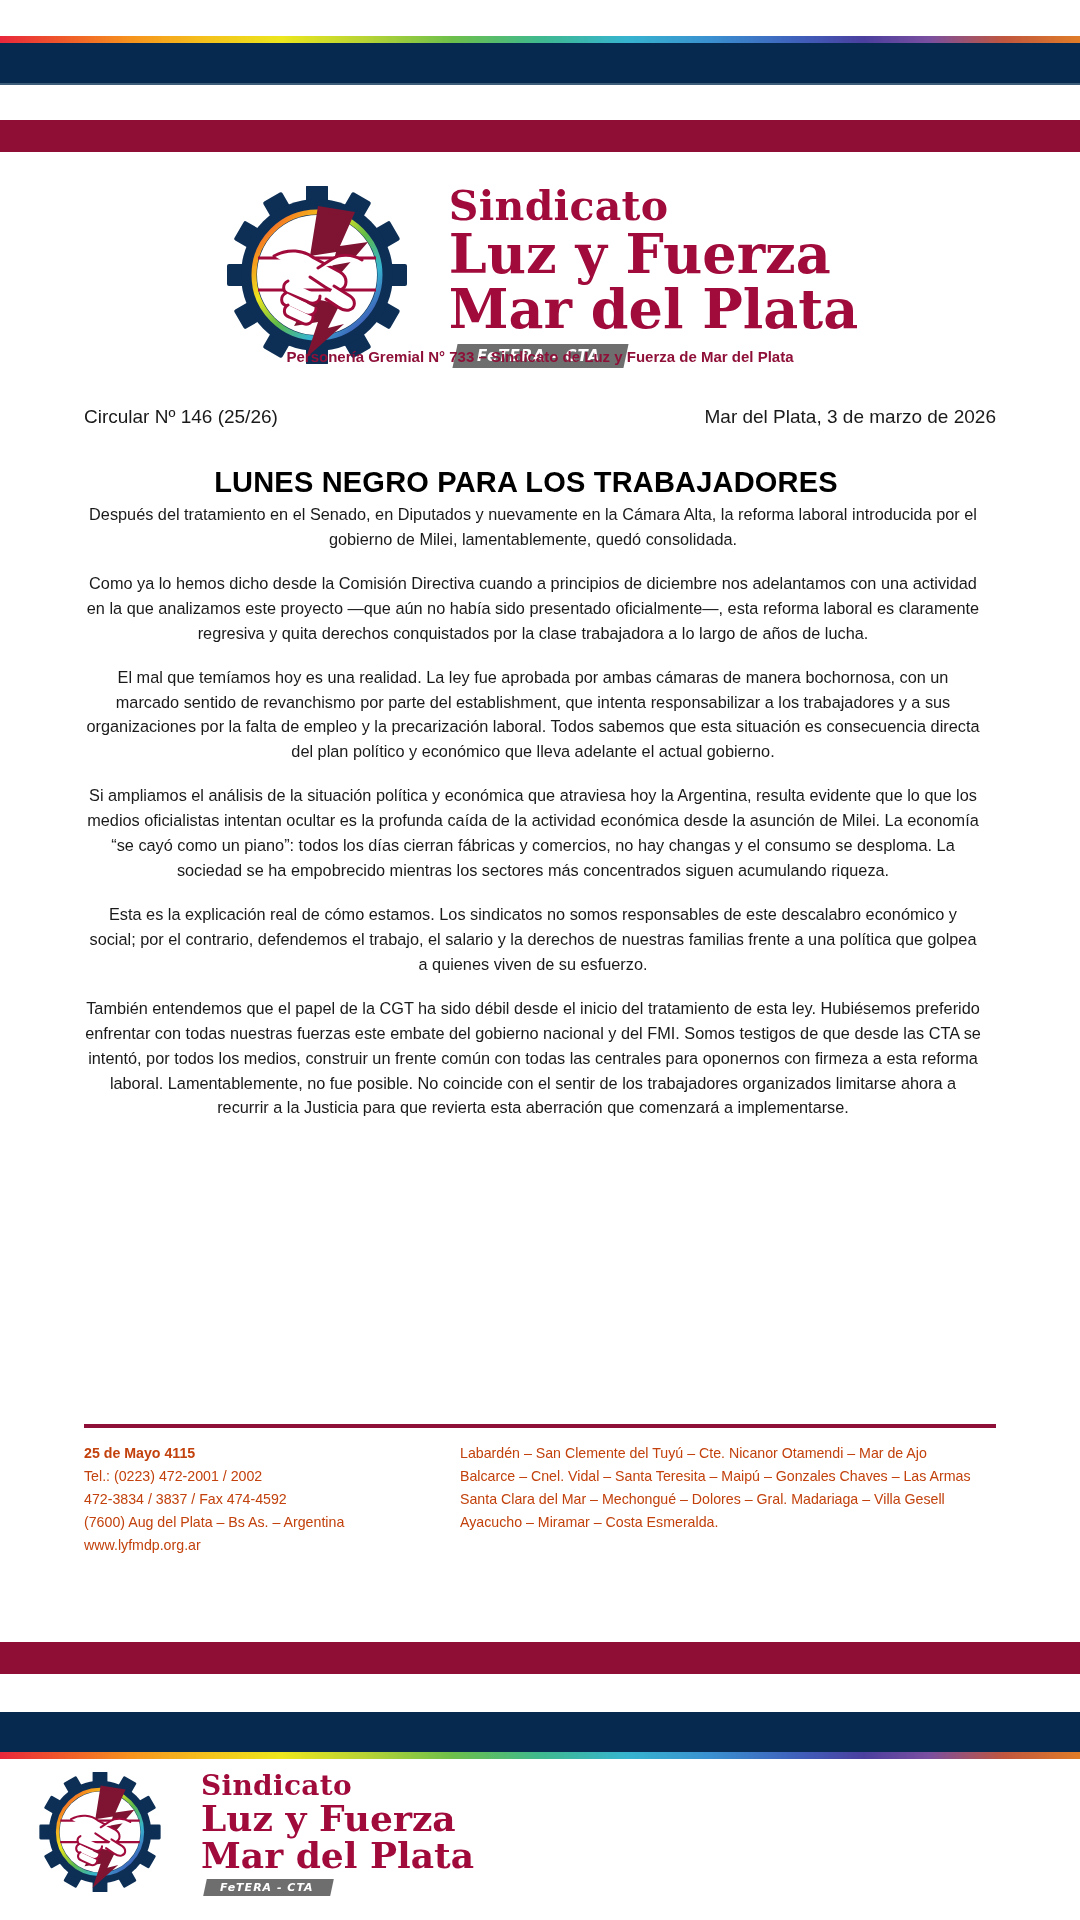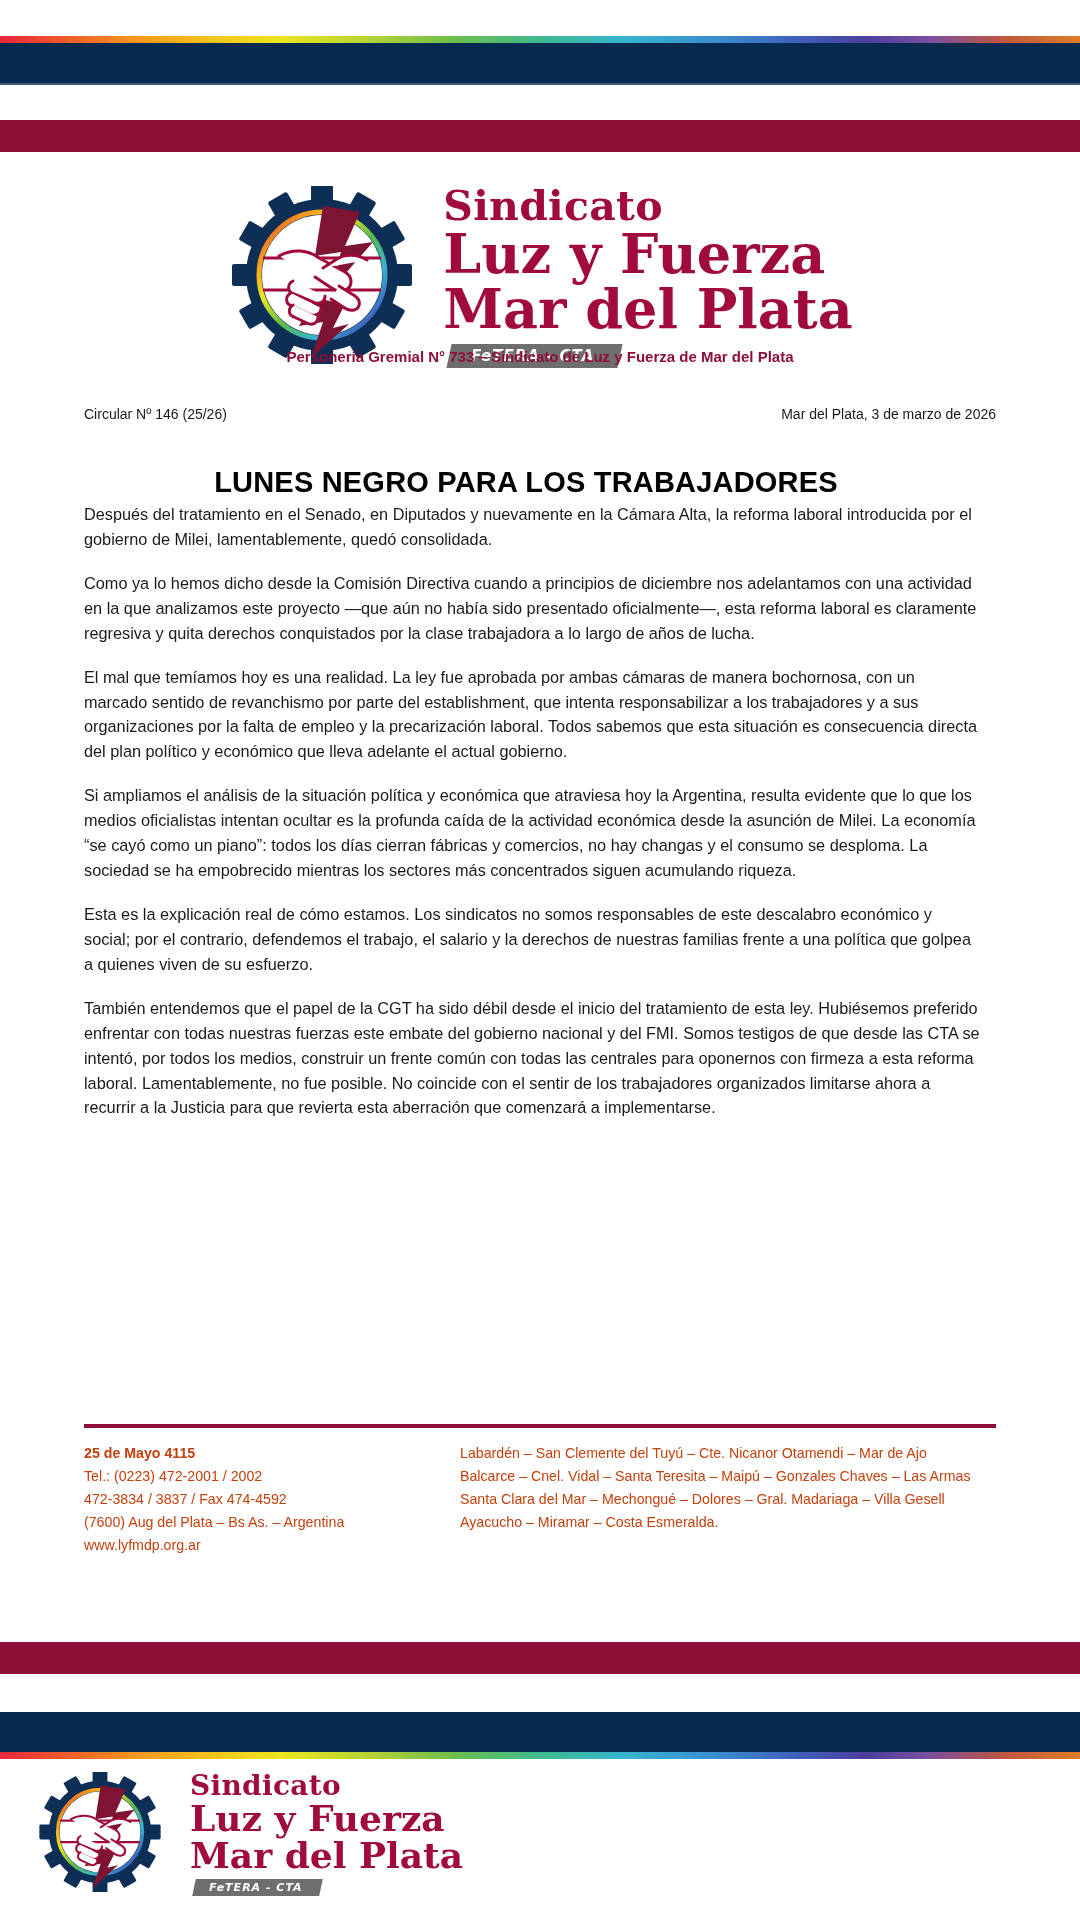"Sindicato" .logo-block { gap: 26px -> 37px }
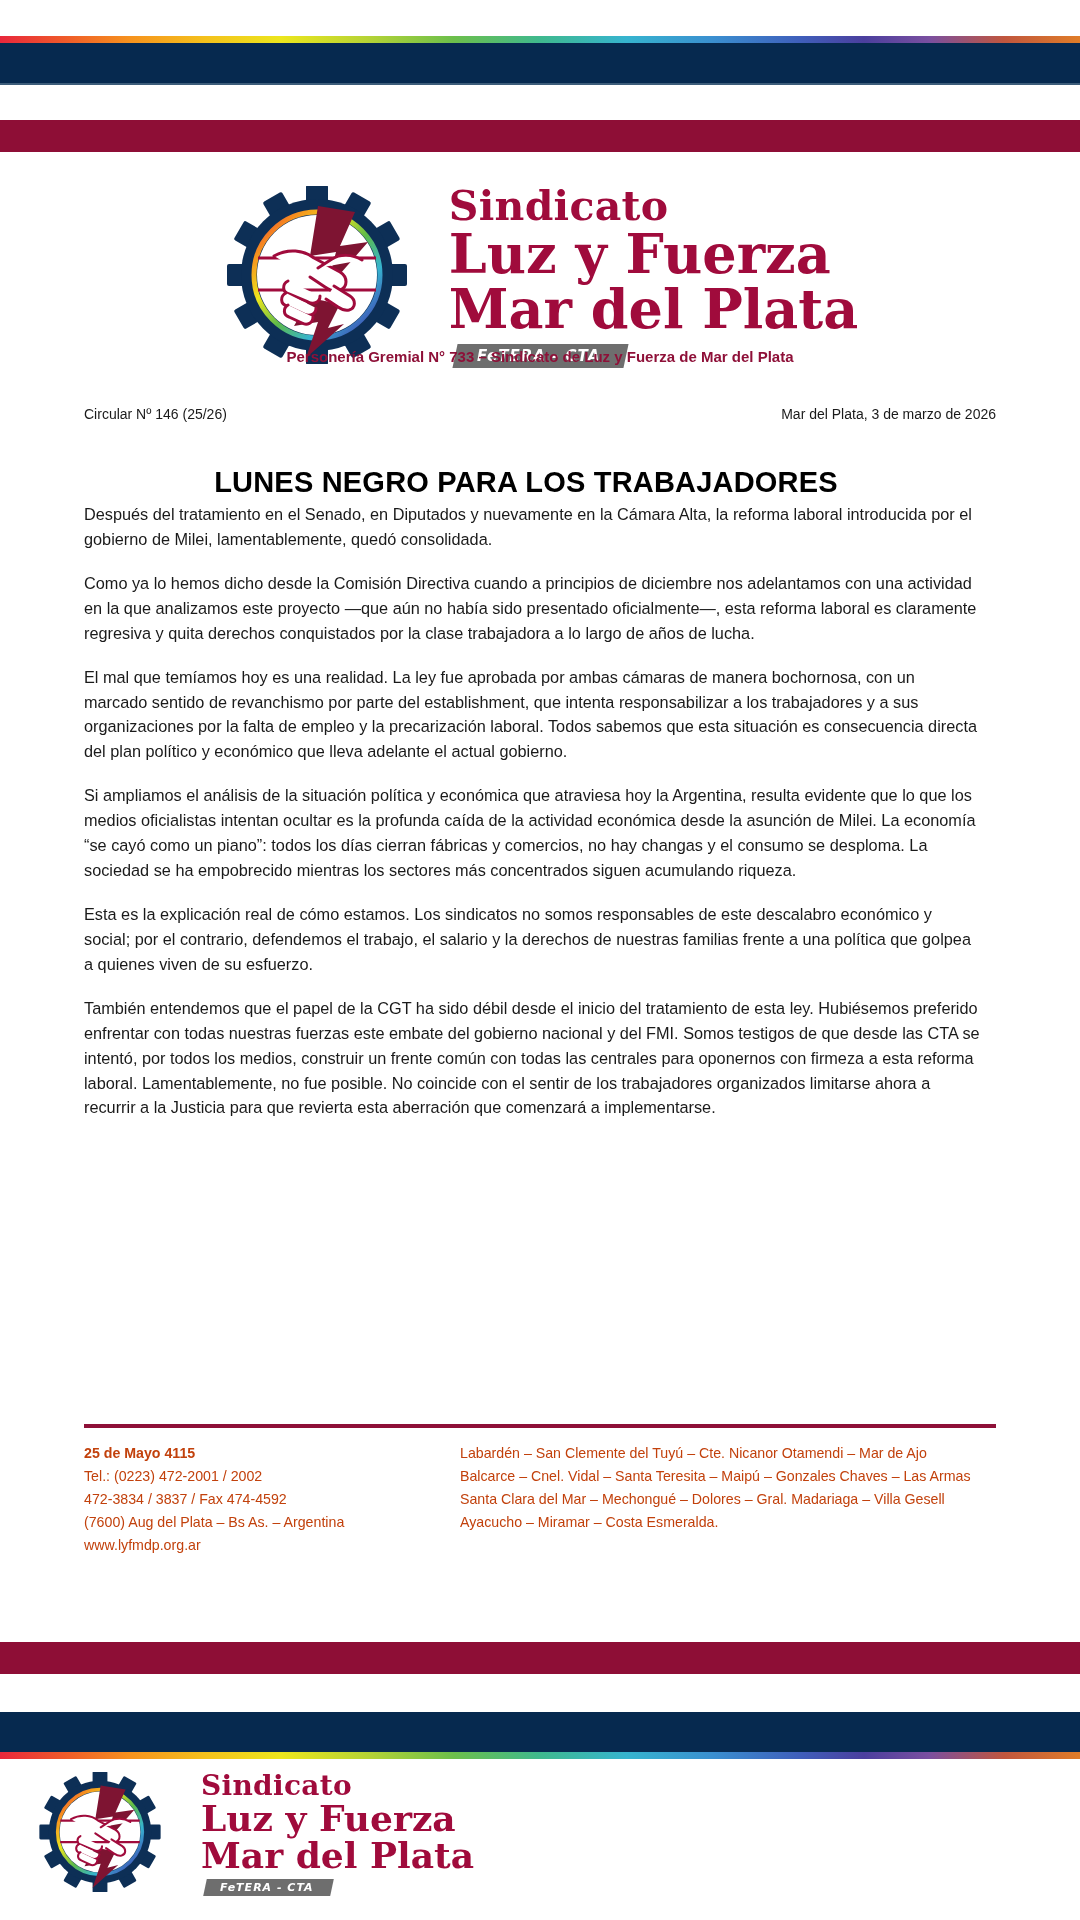"Circular Nº 146 (25/26)" #meta-row { font-size: 14px -> 19px }
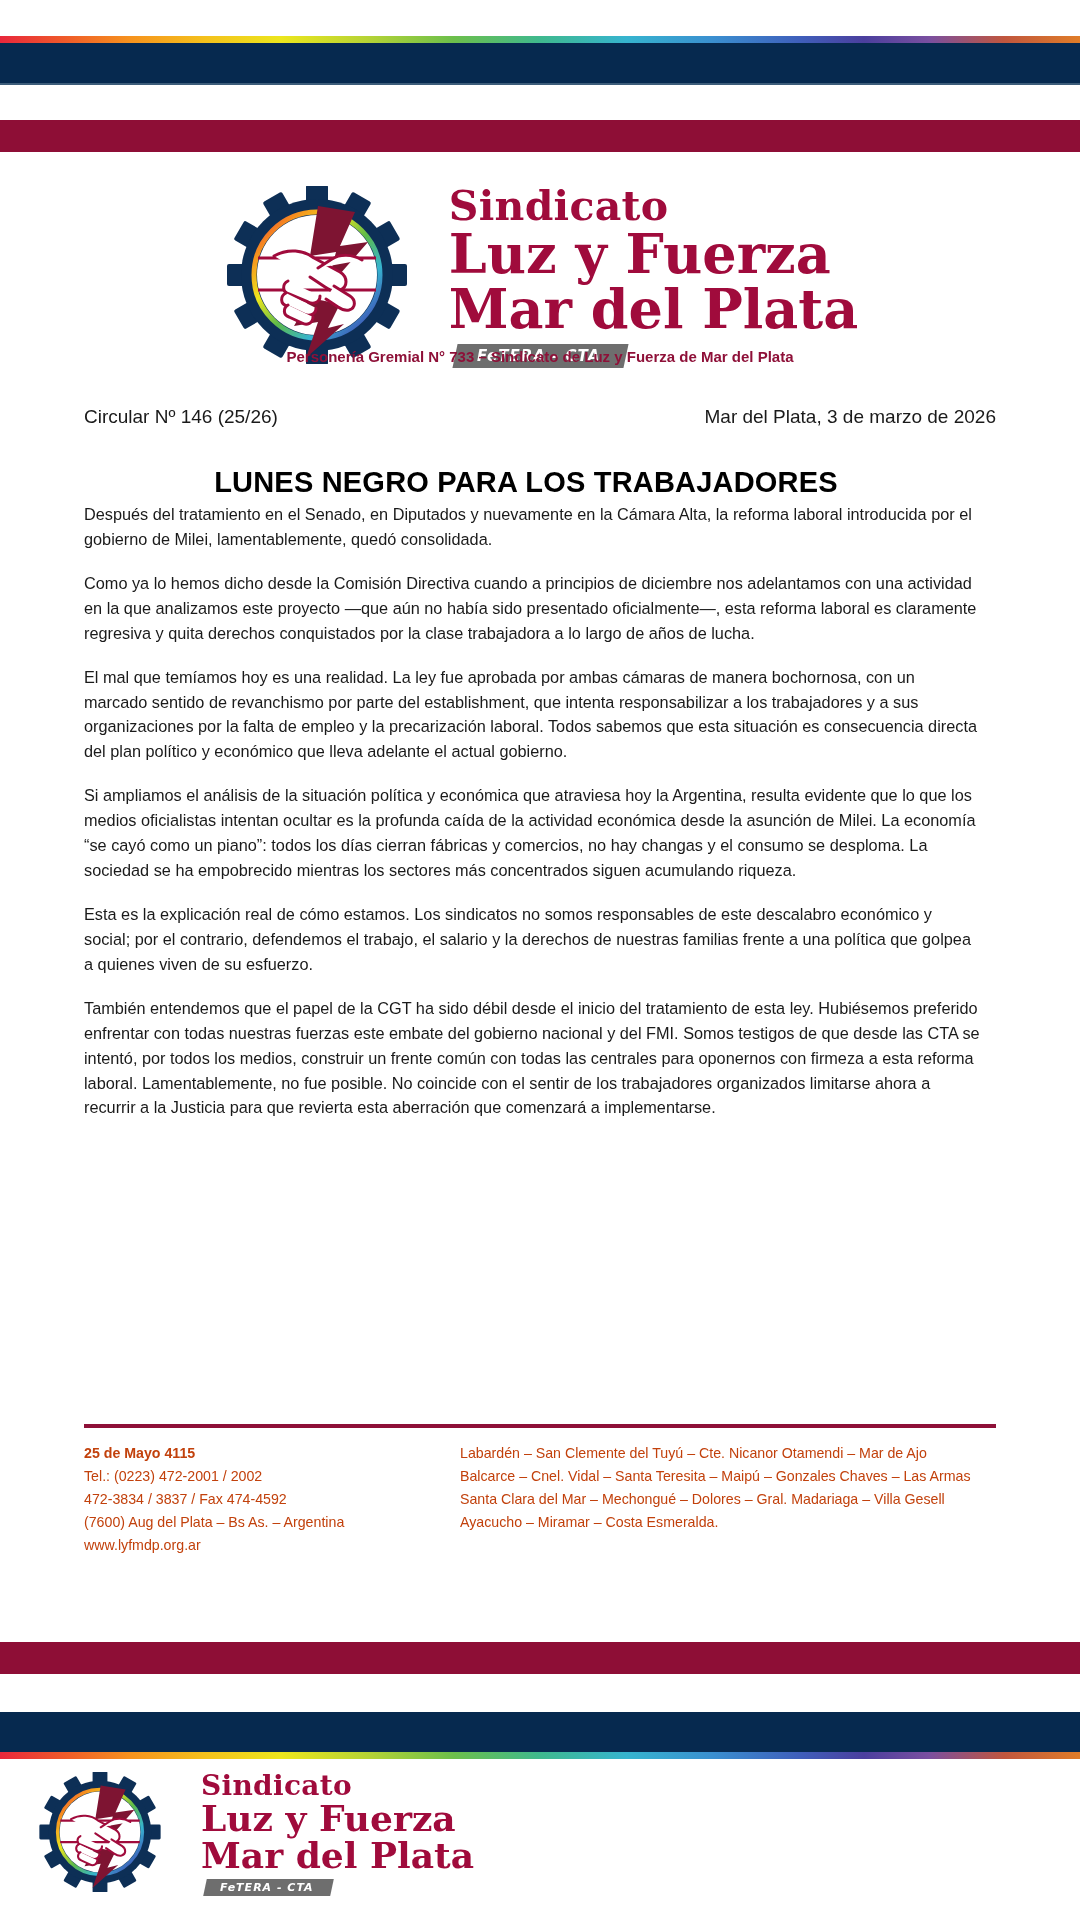"Después del tratamiento en el" #body-copy p { text-align: left -> center }
